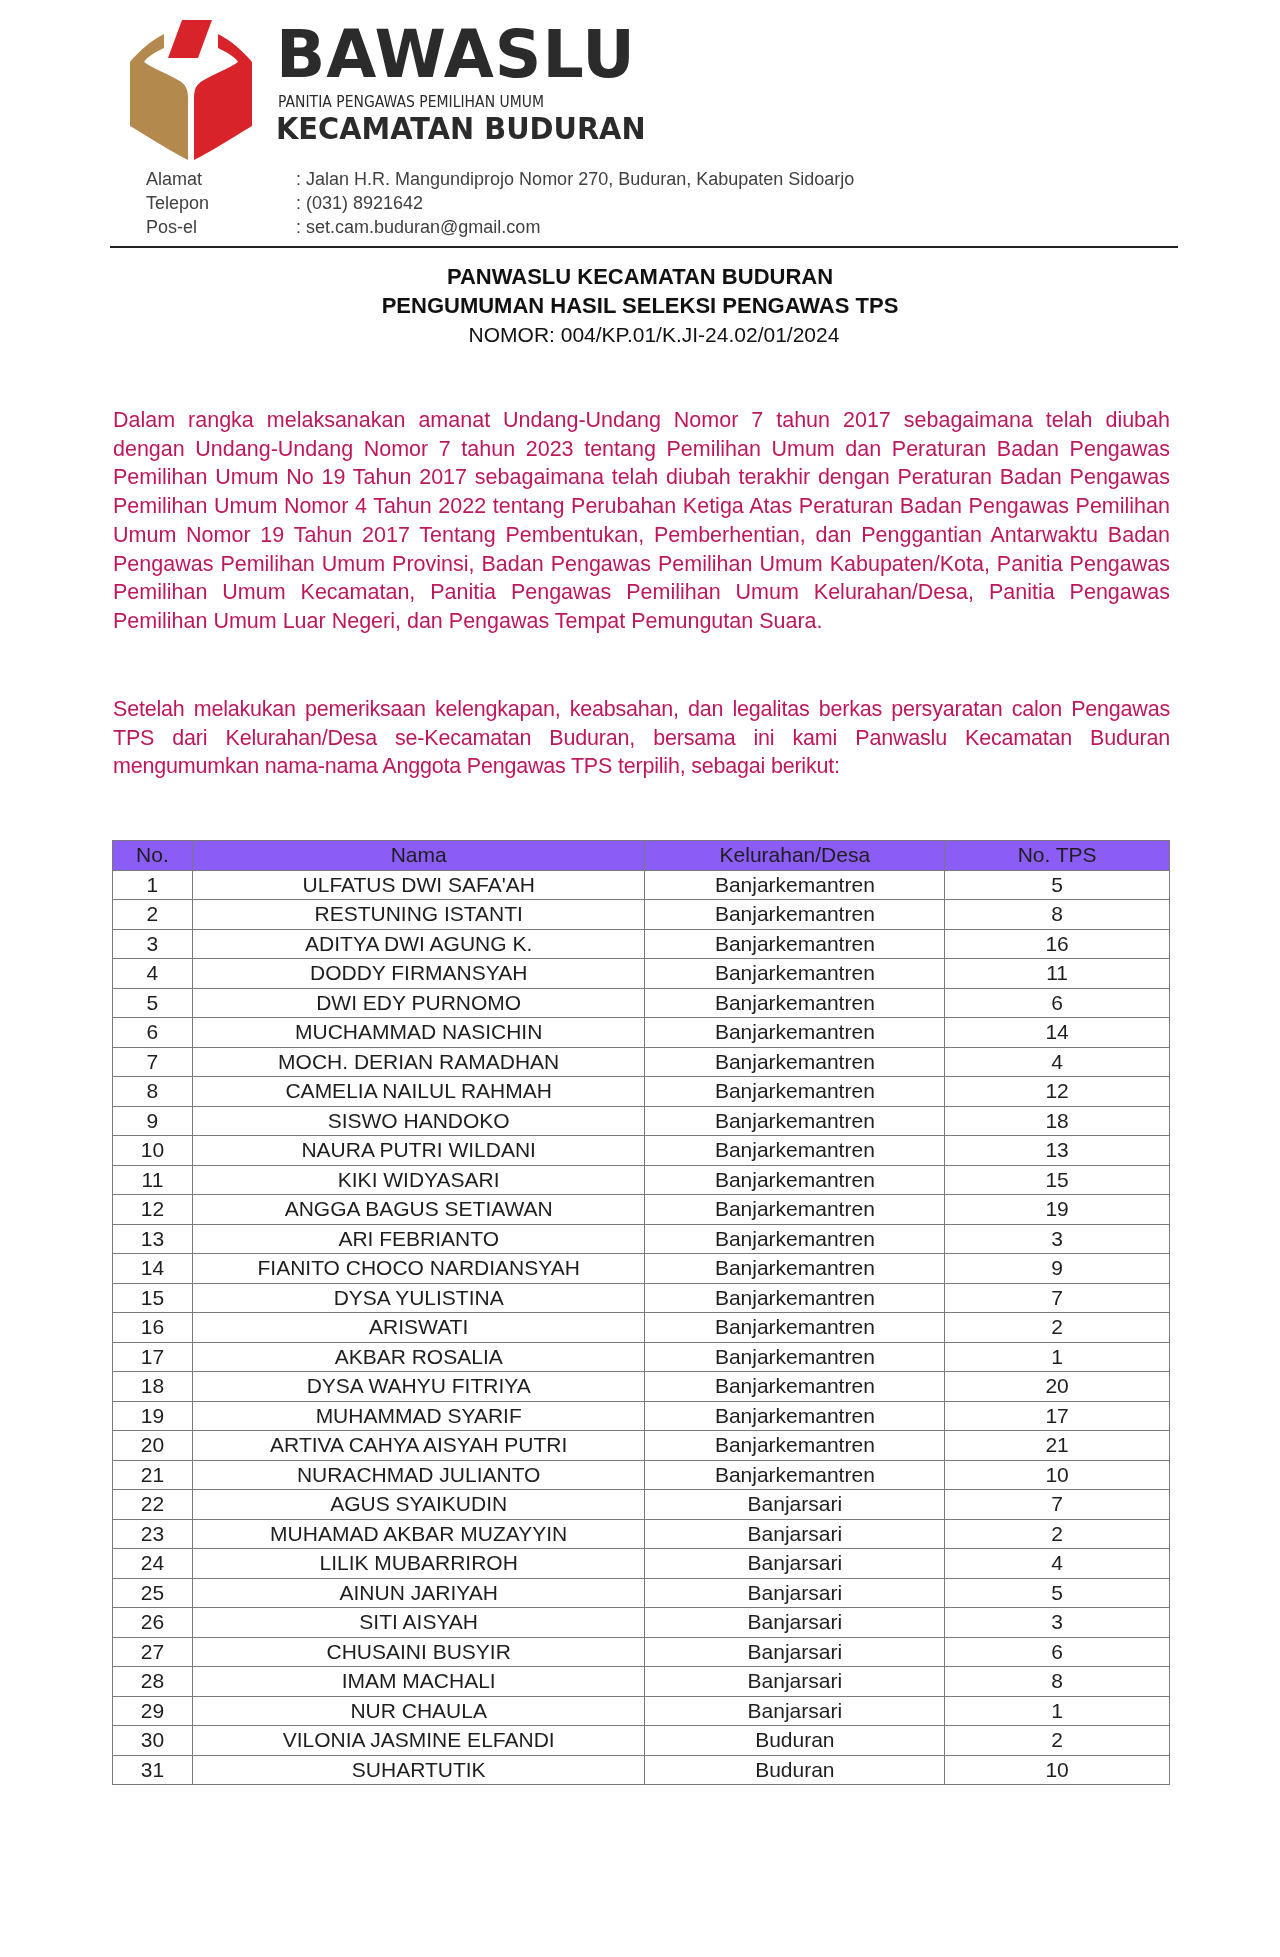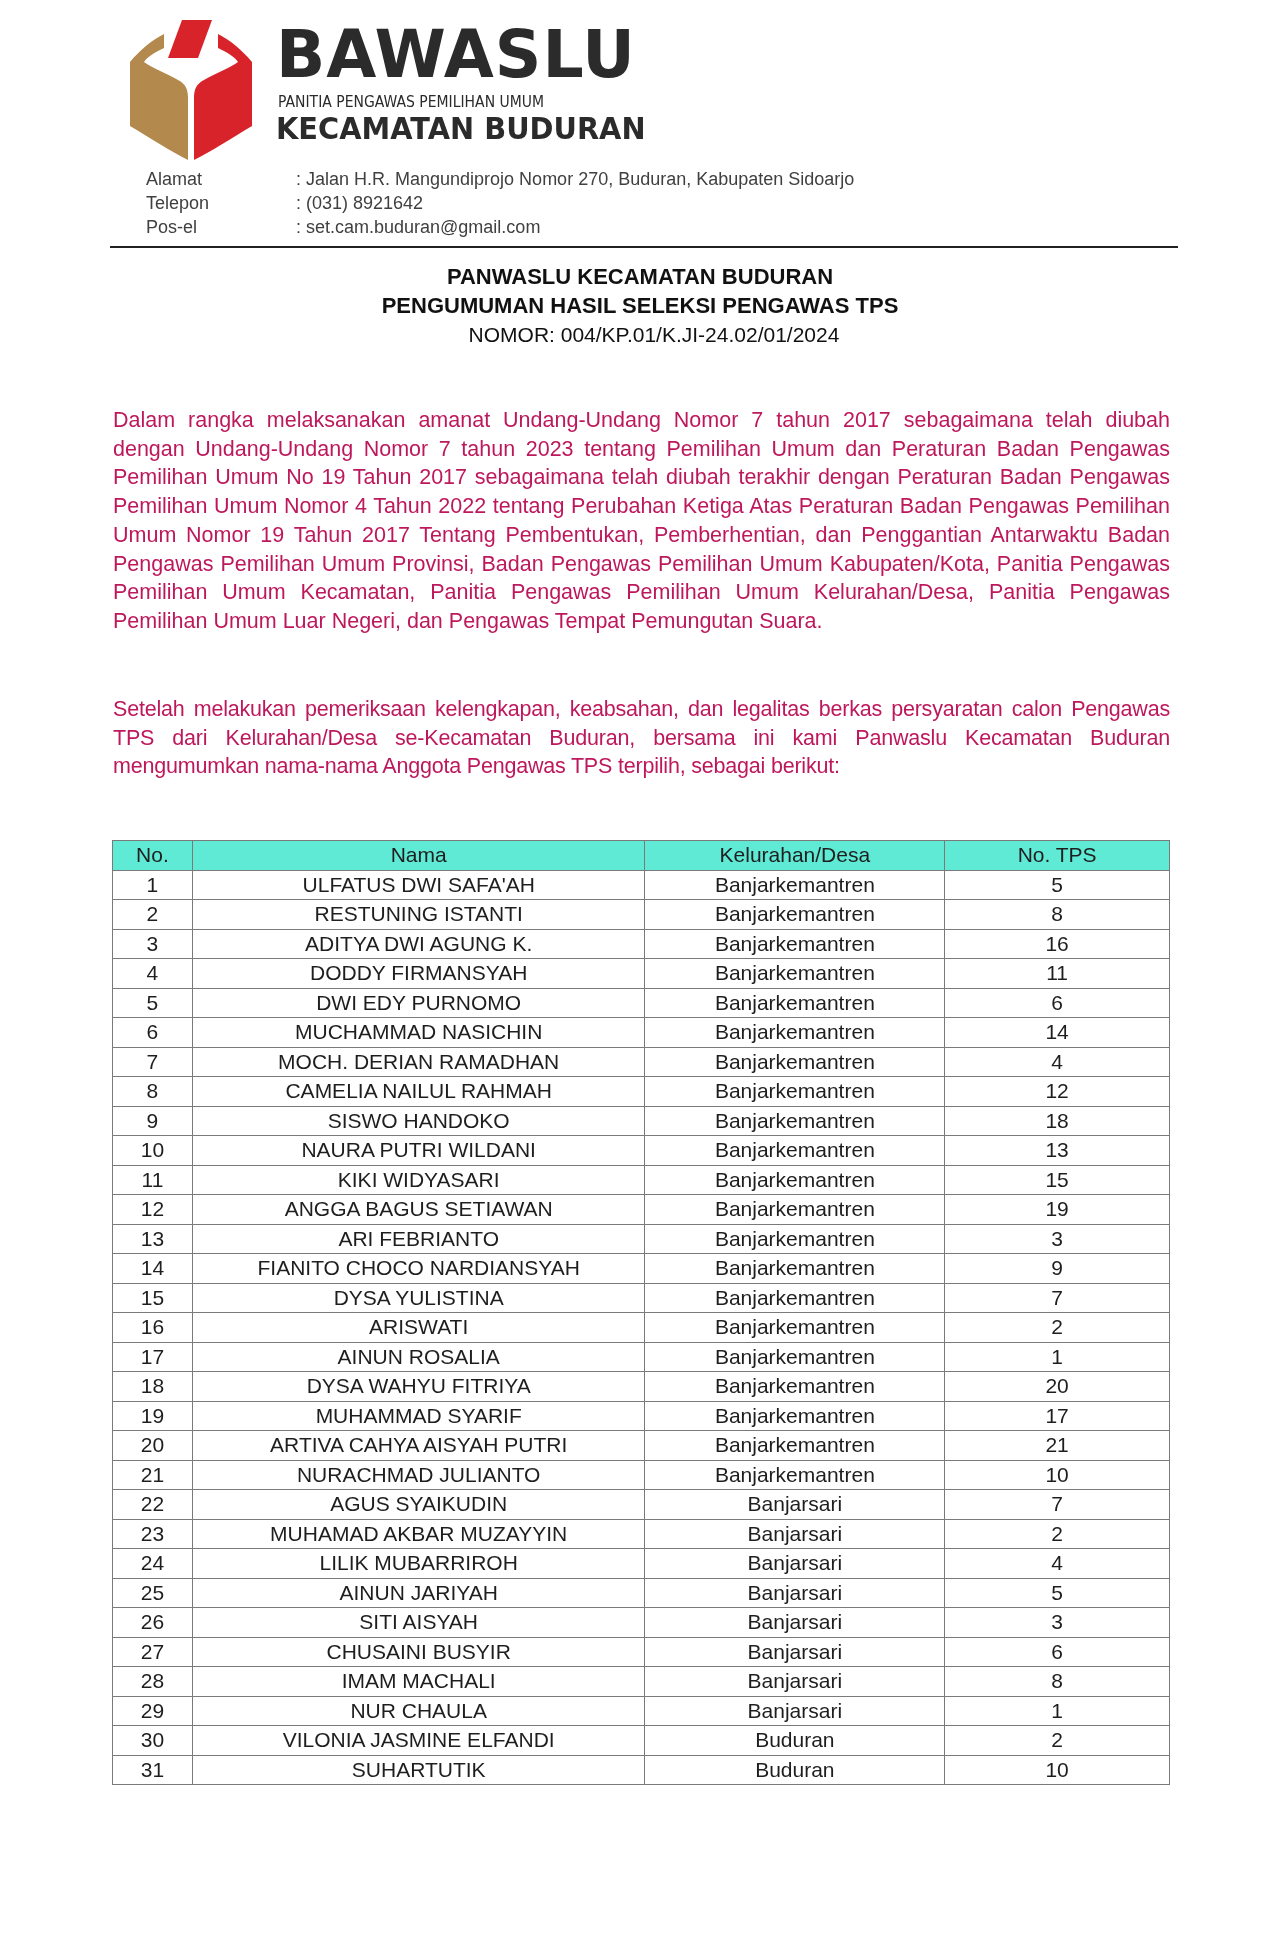"No." table.tps th { background: #5eead4 -> #8b5cf6 }
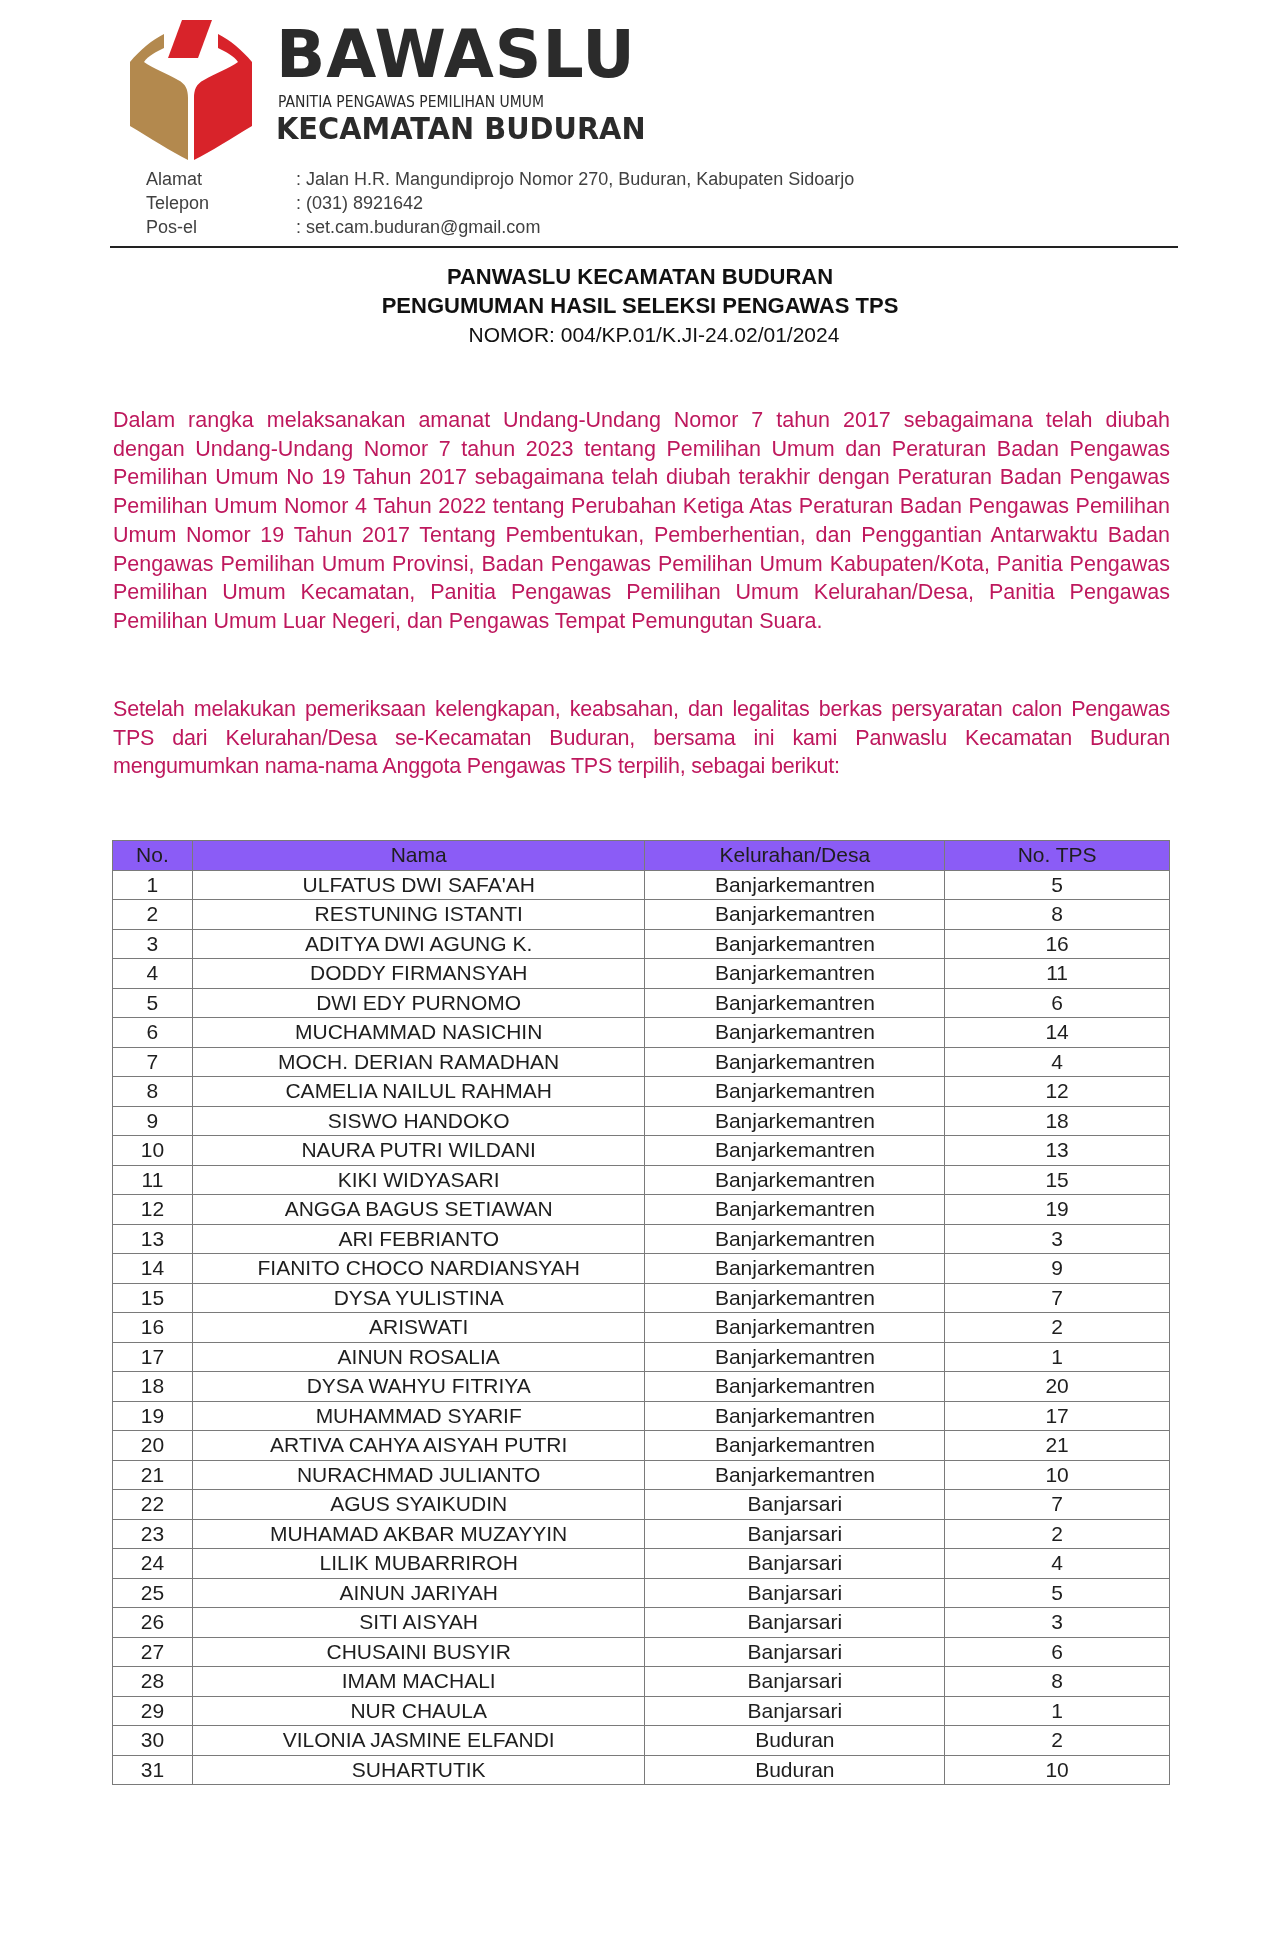"AINUN ROSALIA" td { text: AINUN -> AKBAR }
